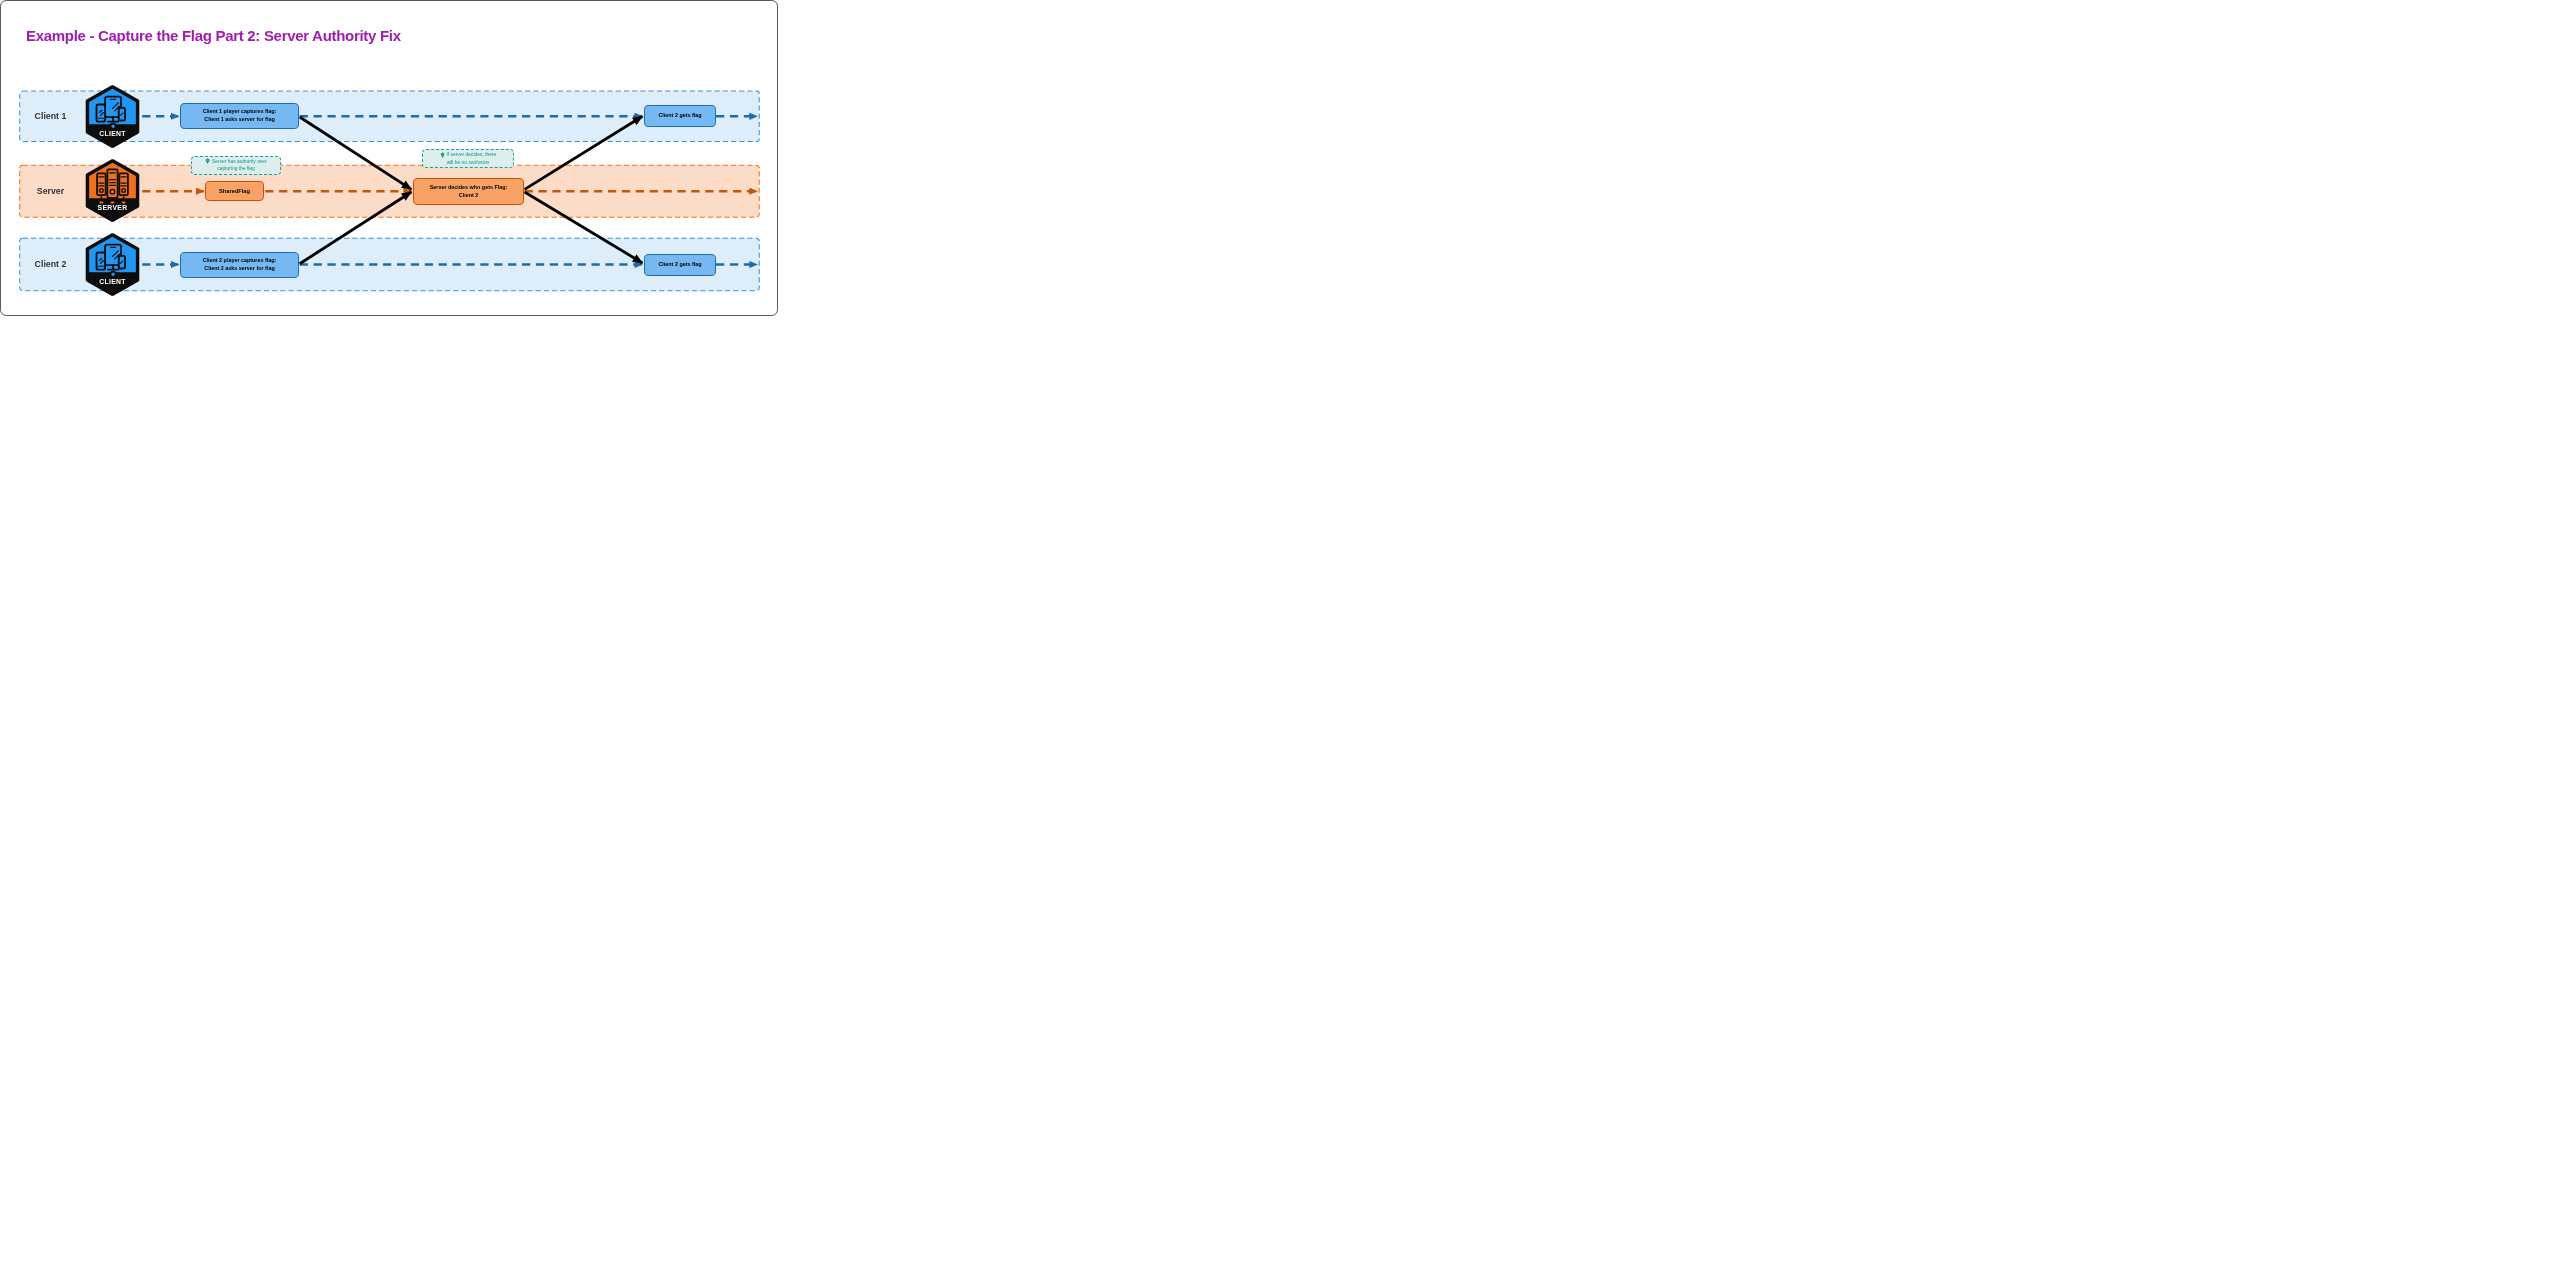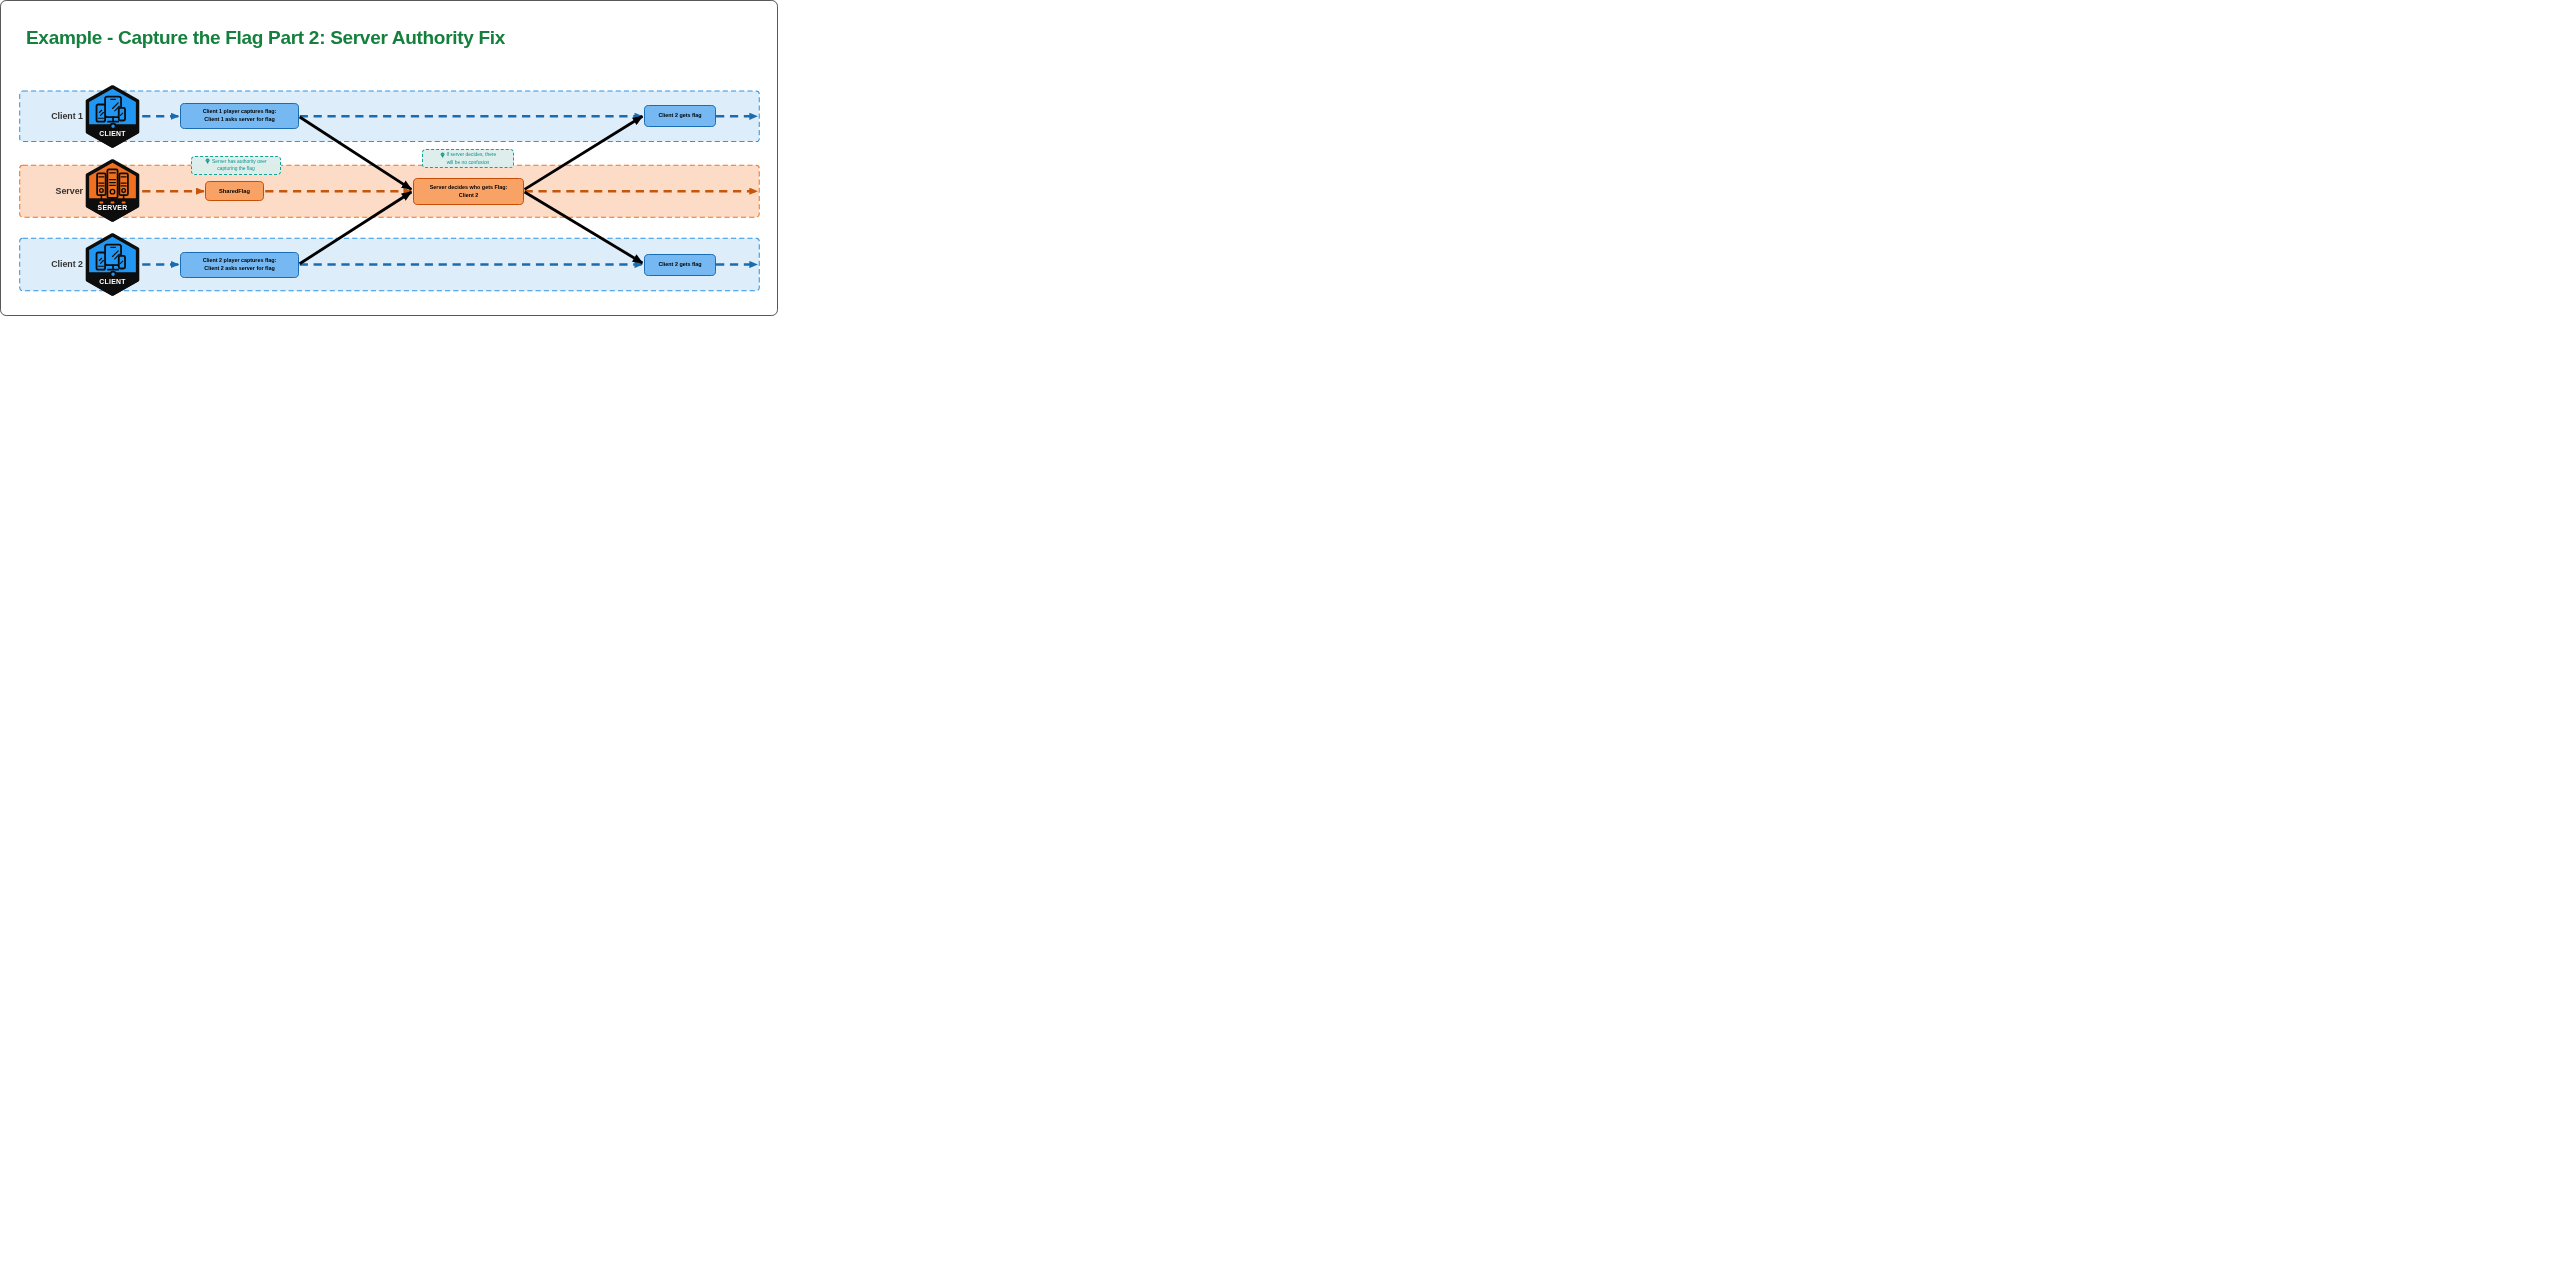"Example - Capture the Flag" .title { color: #15803d -> #a21caf; font-size: 19px -> 15px }
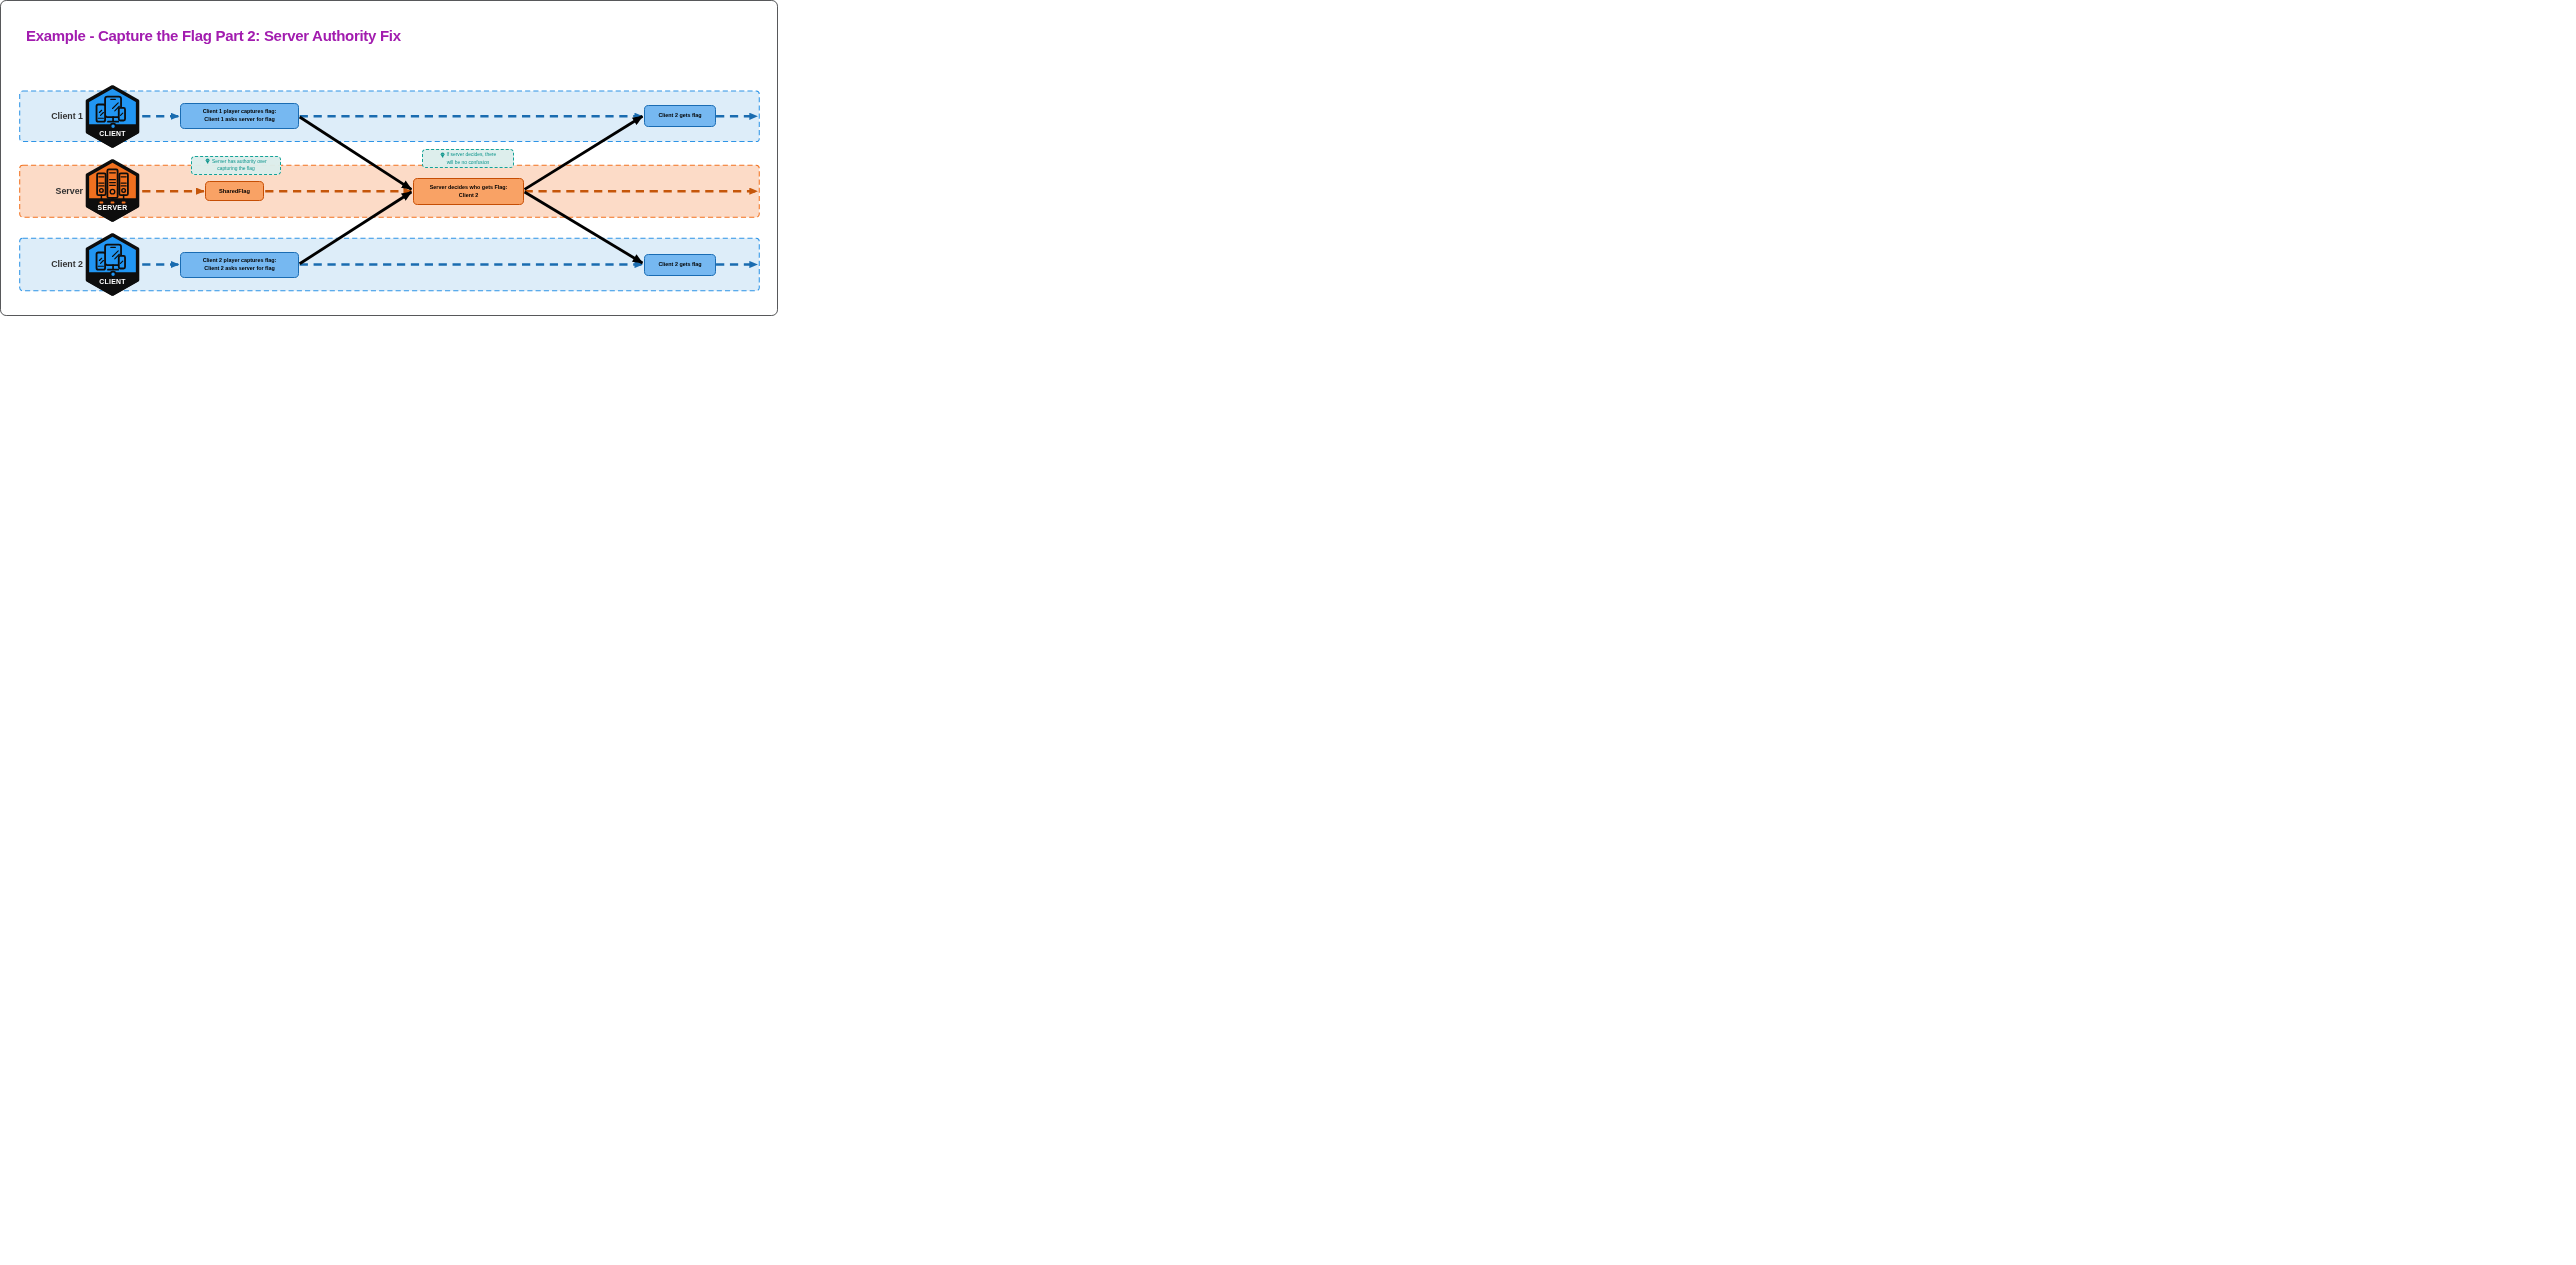"Client 1" .lane-label { text-align: right -> center }
